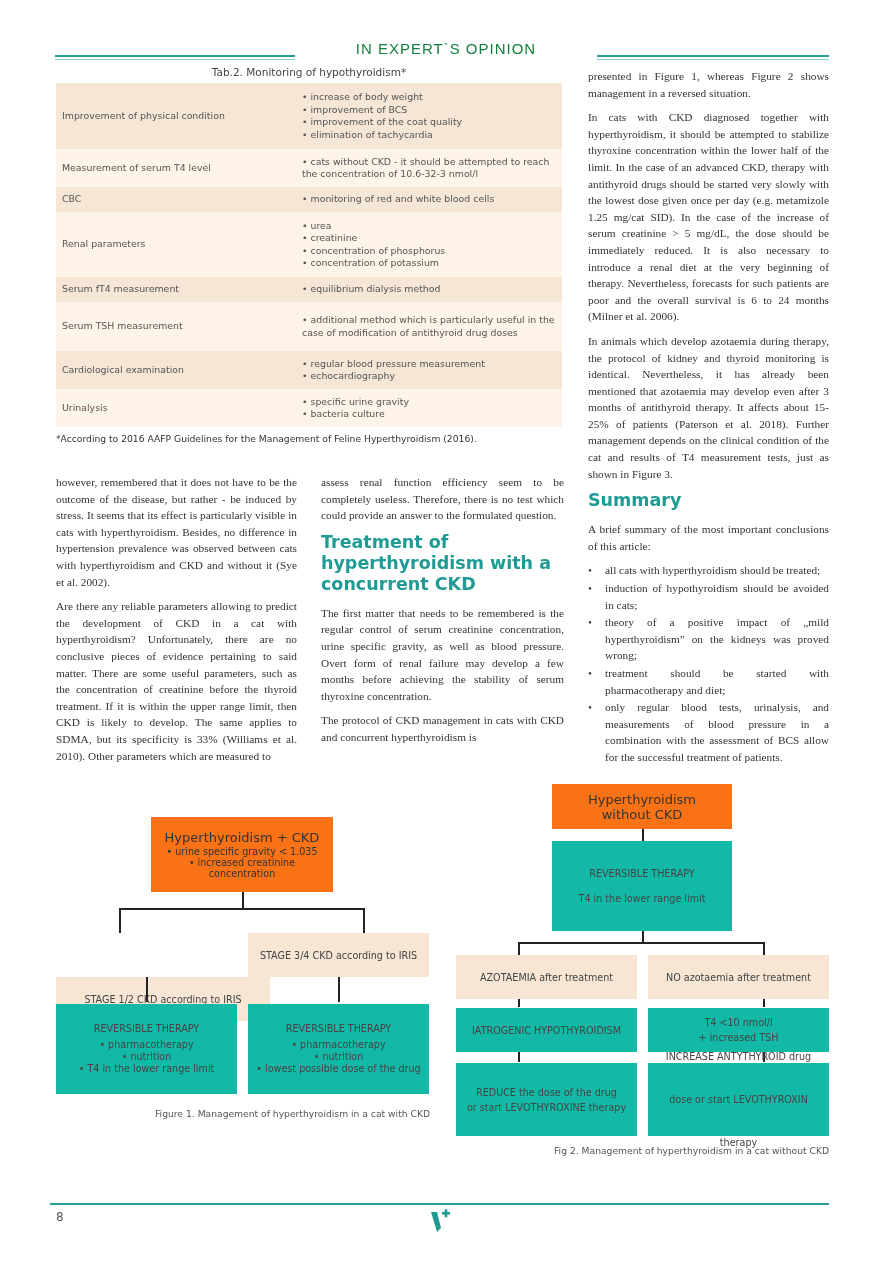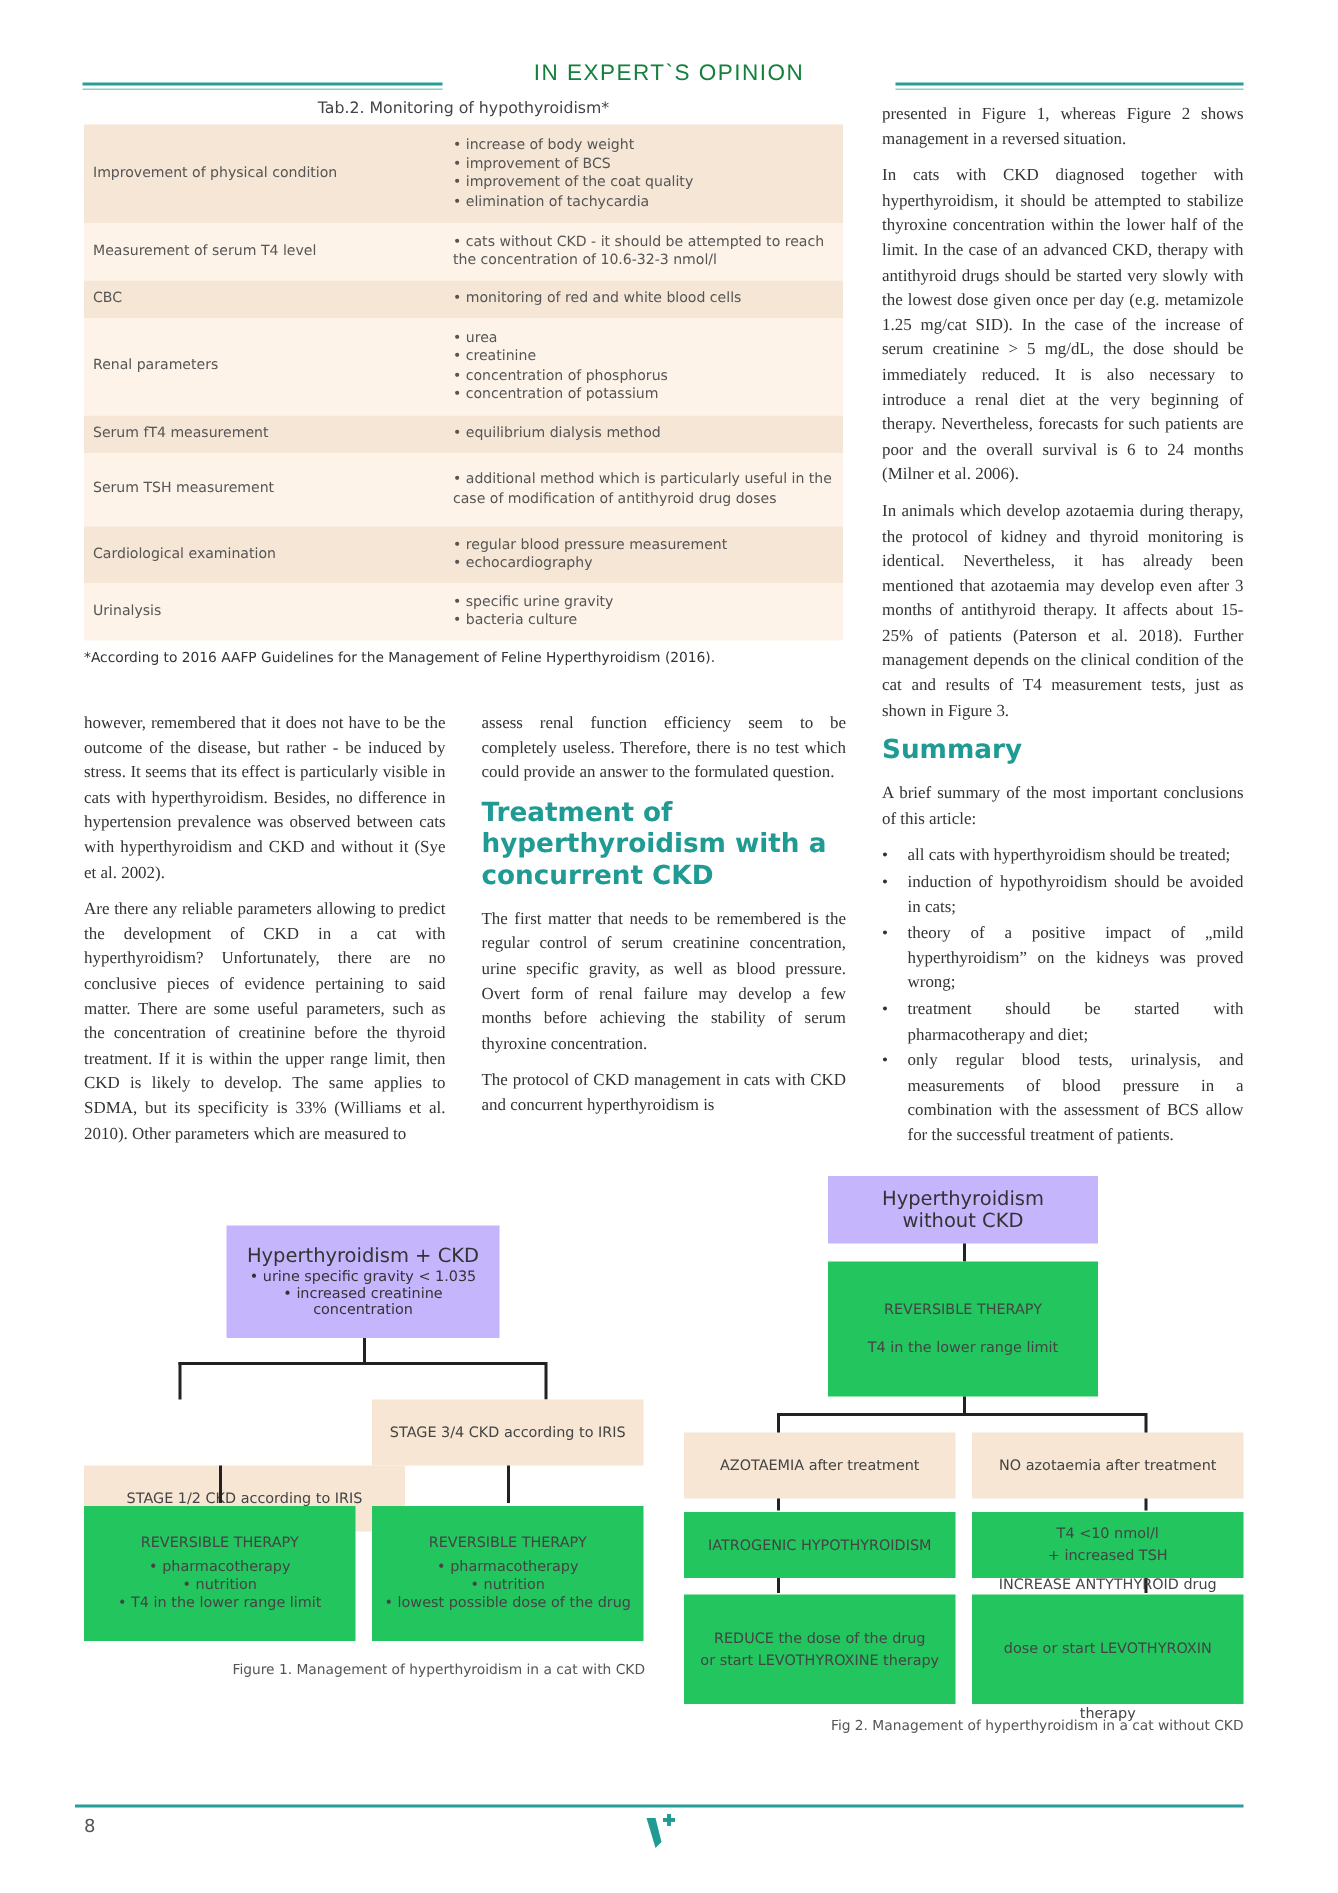"Hyperthyroidism" .box.orange { background: #c4b5fd -> #f97316 }
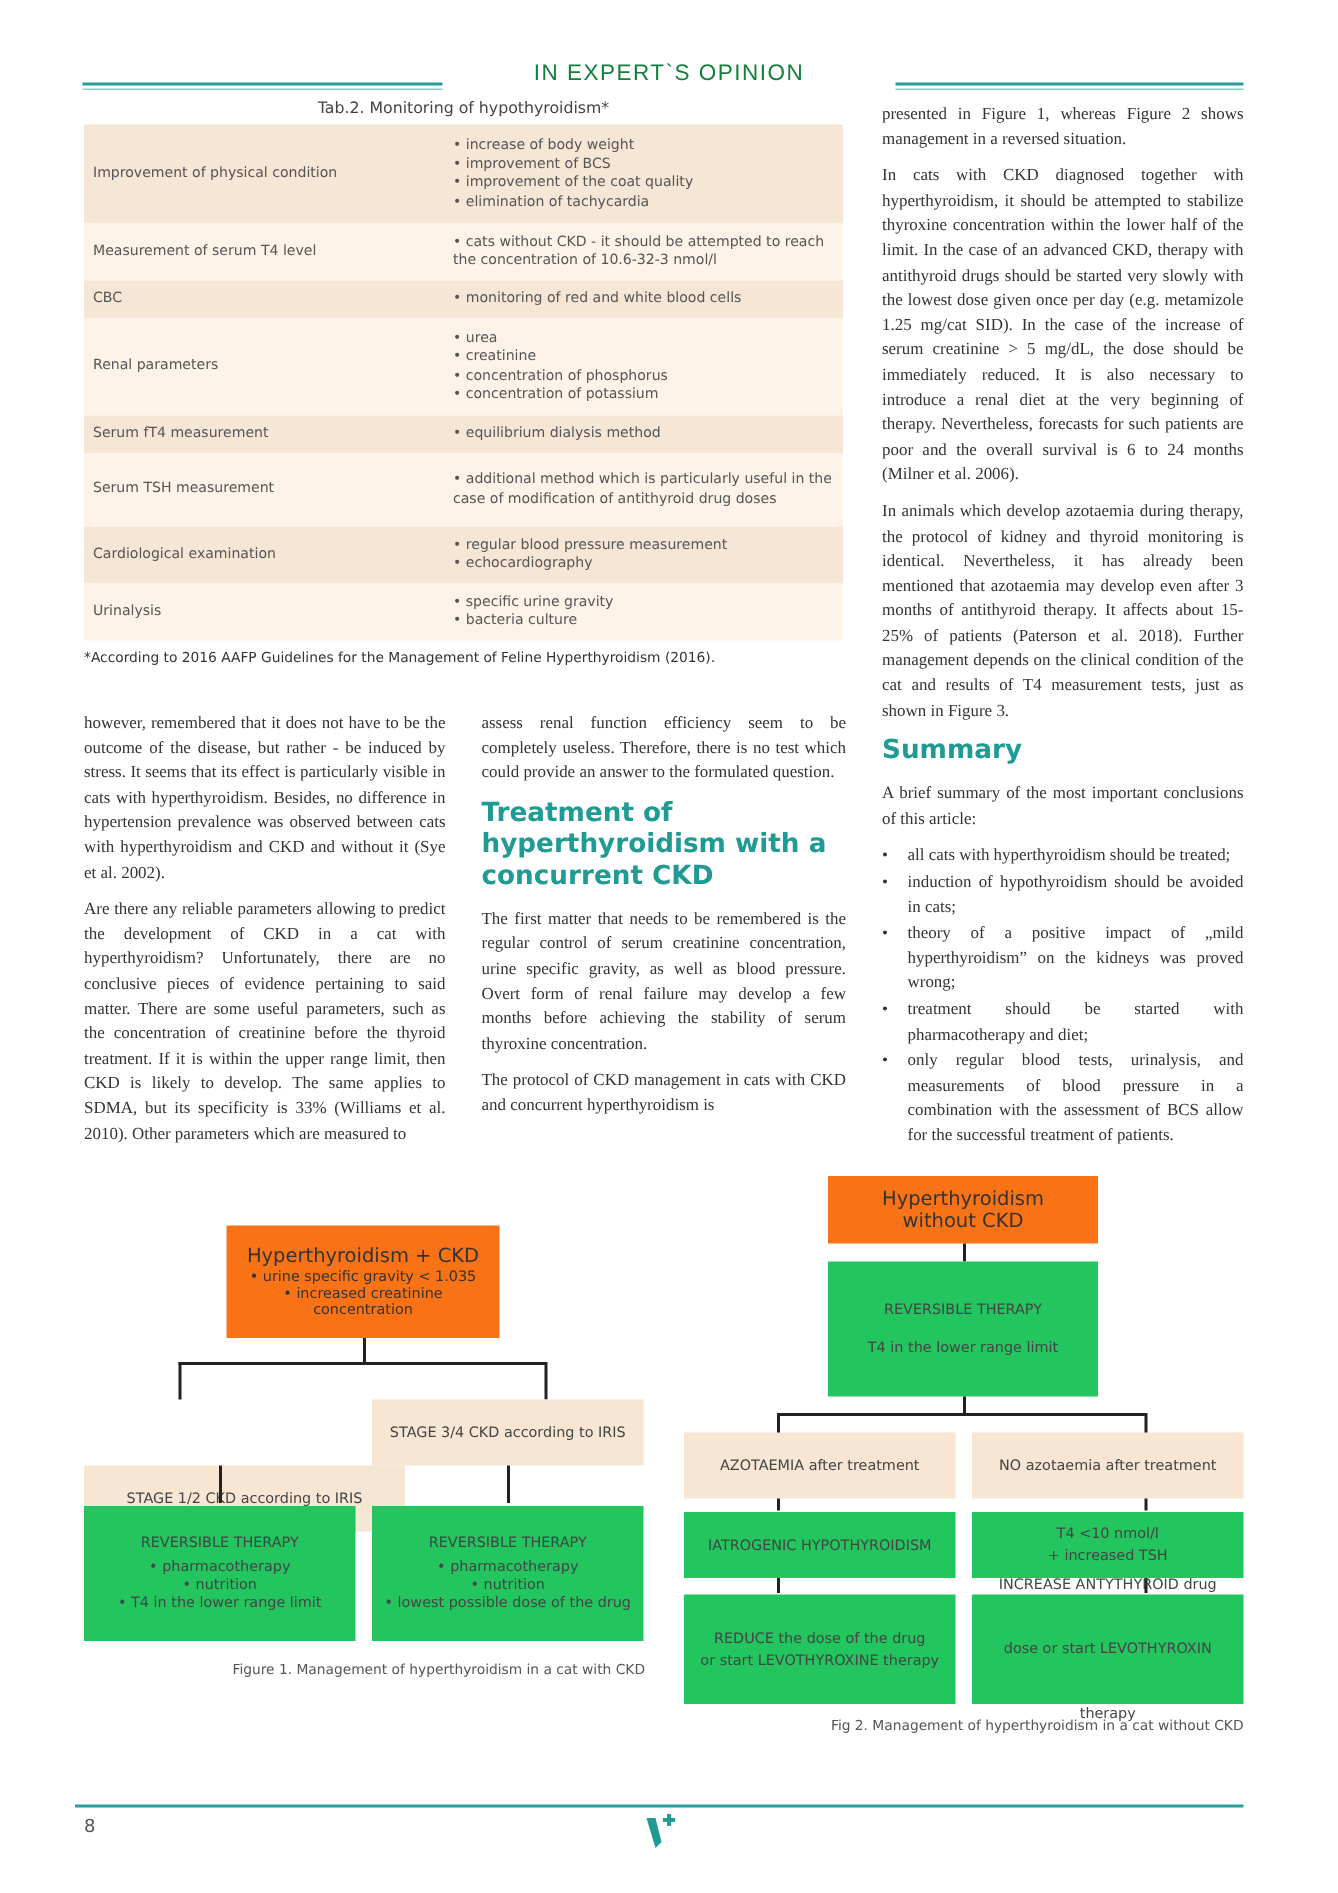"REVERSIBLE THERAPY" .box.cream { background: #22c55e -> #14b8a6 }
